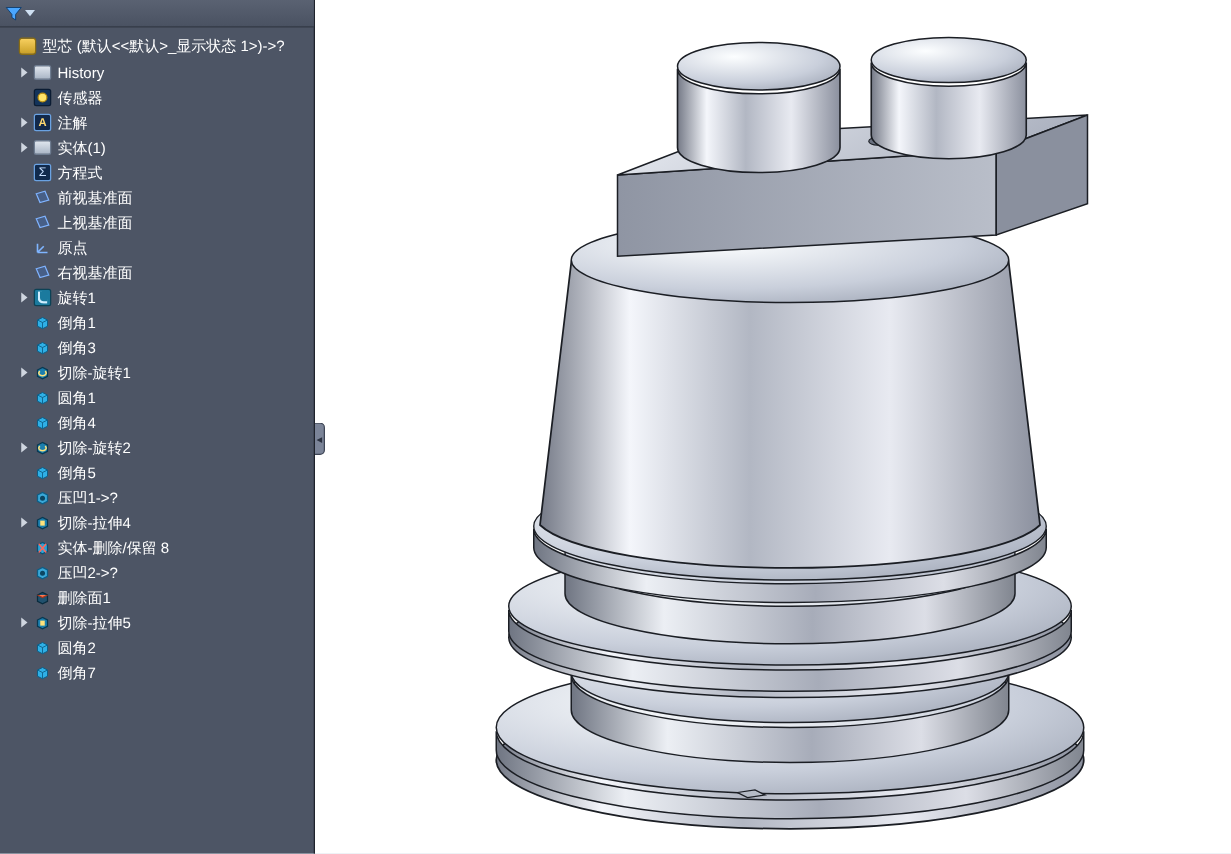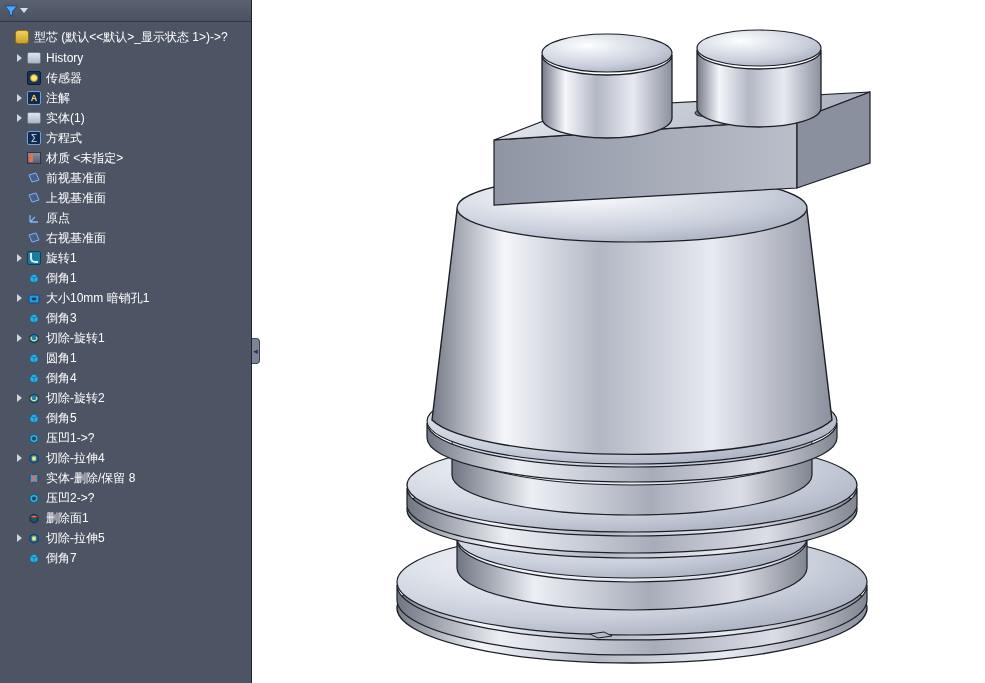"材质 <未指定>" div.tree-row { html: <div> <span></span> <span> <span></span> </span> <span>材质 &lt;未指定&gt;</span> </div> -> none }
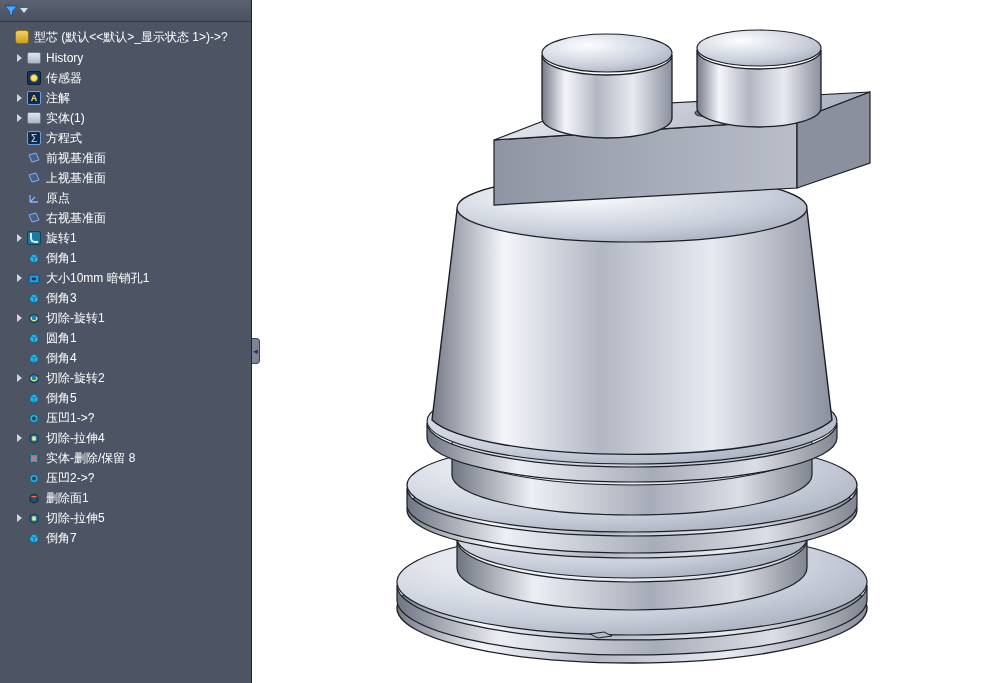"大小10mm 暗销孔1" div.tree-row { html: <div> <span></span> <span> <span> <svg> <rect></rect> <ellipse></ellipse> </svg> </span> </span> <span>大小10mm 暗销孔1</span> </div> -> none }
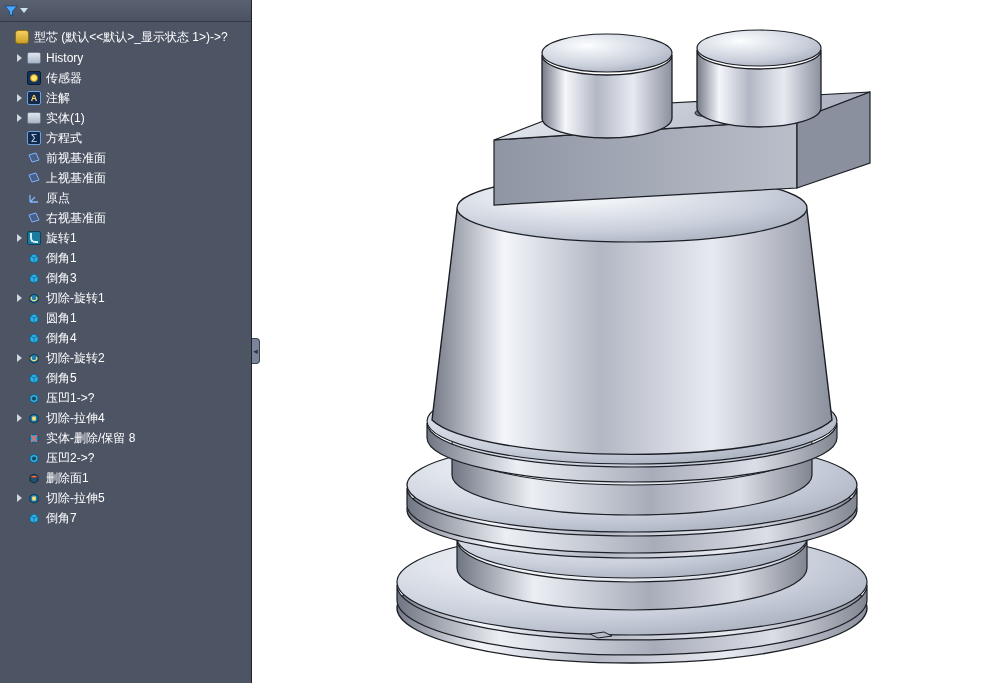"圆角2" div.tree-row { html: none -> <div> <span></span> <span> <span> <svg> <path></path> <path></path> </svg> </span> </span> <span>圆角2</span> </div> }
